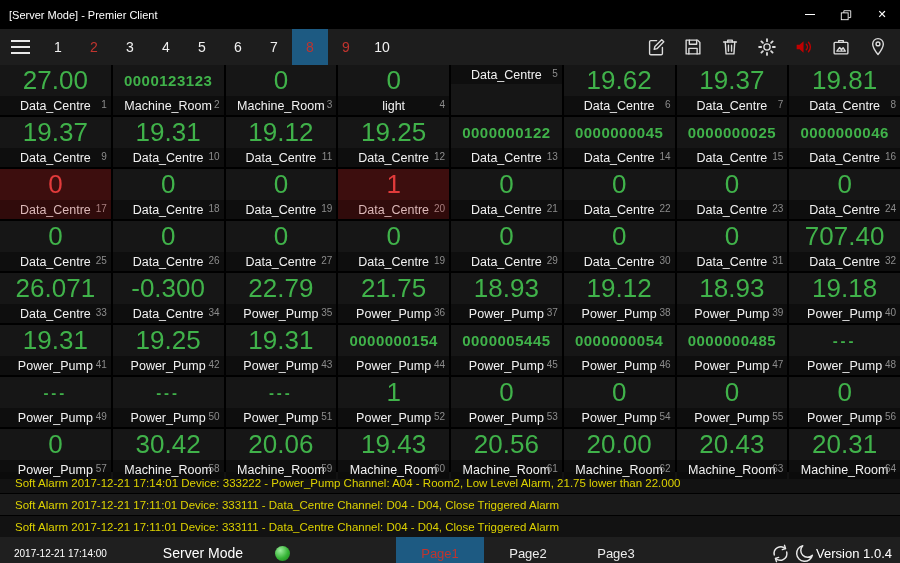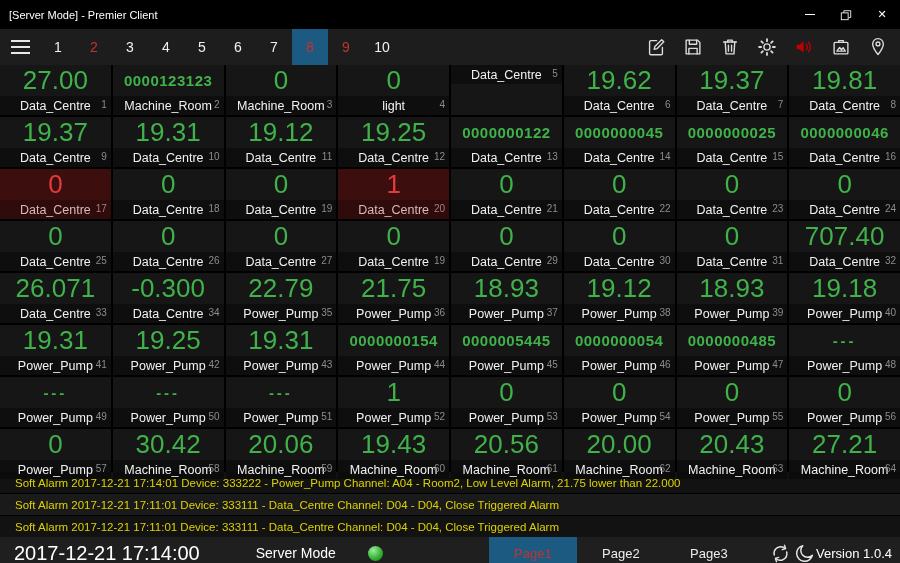"27.21" div.value { text: 27.21 -> 20.31 }
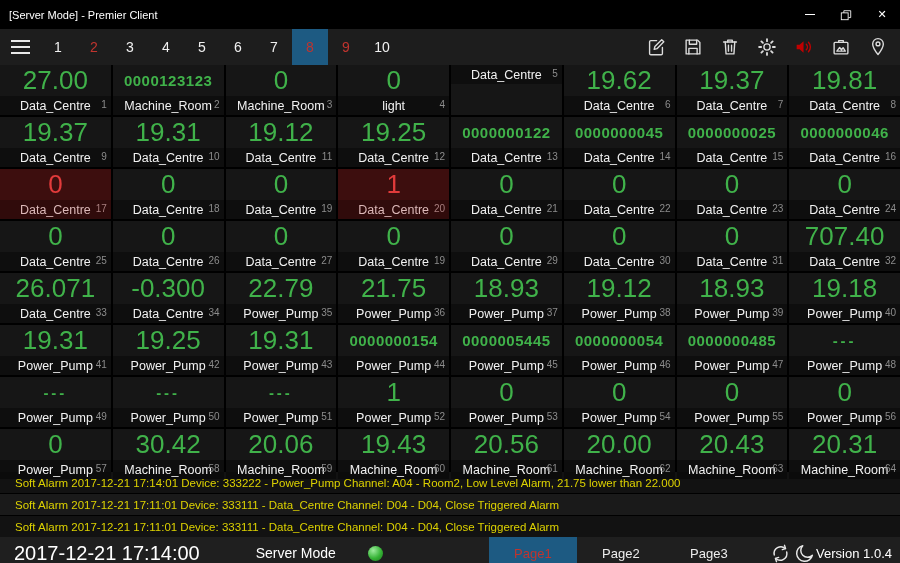"2017-12-21 17:14:00" .f-datetime { font-size: 20px -> 10px }
